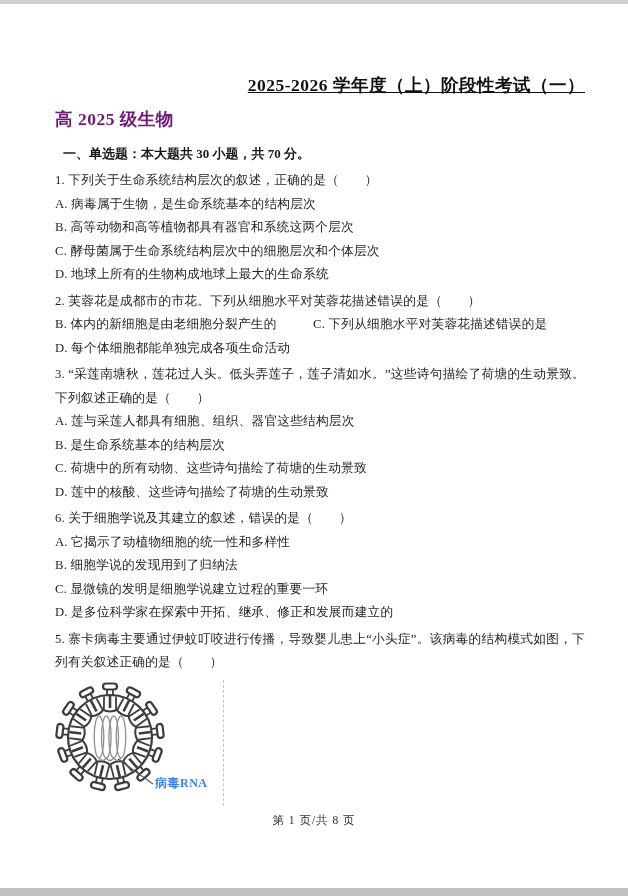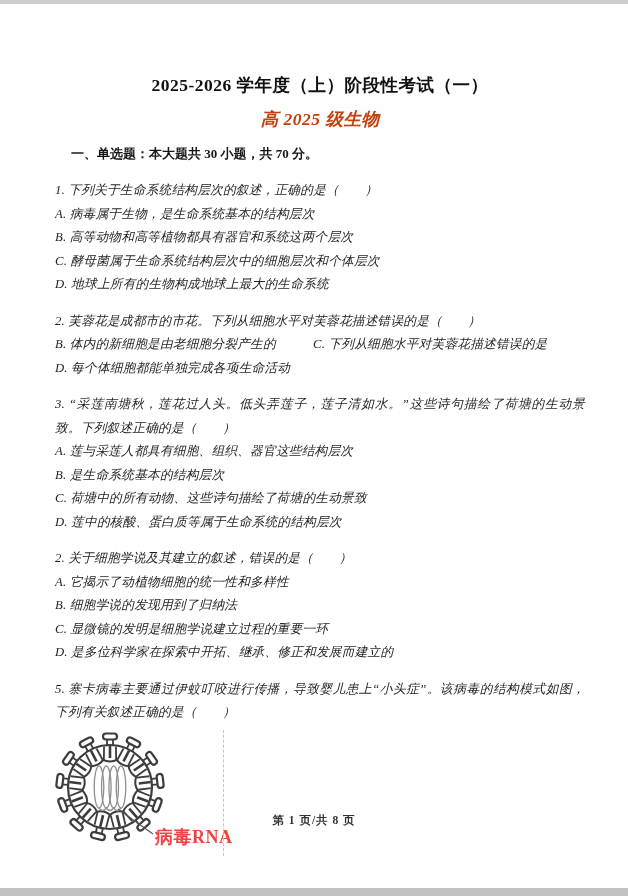"2025-2026 学年度（上）阶段性考试（一）" .title { text-align: center -> right; text-decoration: none -> underline }
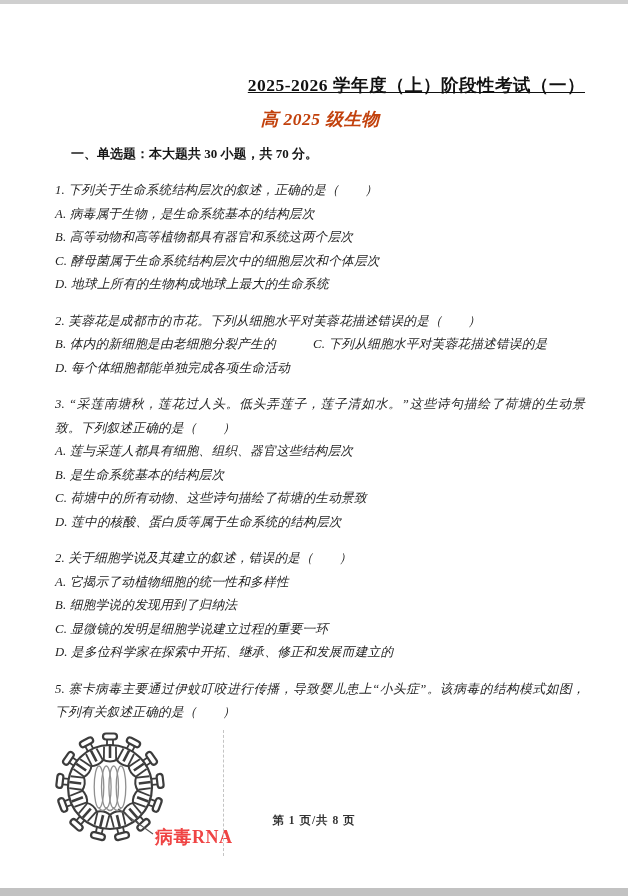"高 2025 级生物" .subtitle { color: #c2410c -> #701a75; font-style: italic -> none; text-align: center -> none }
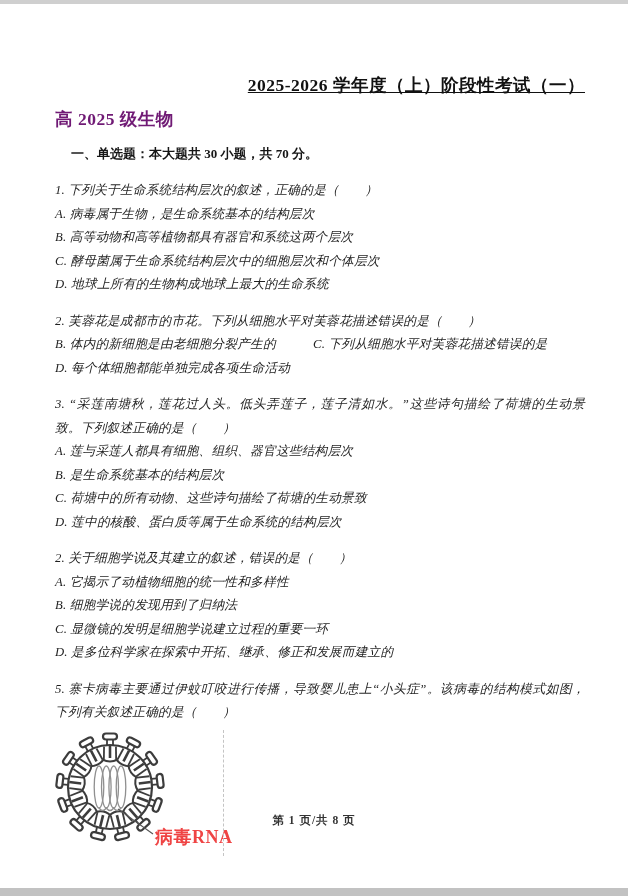"一、单选题：本大题共 30 小题，共 70 分。" .section-header { margin: 10px 16px 0 -> 10px 8px 0 }
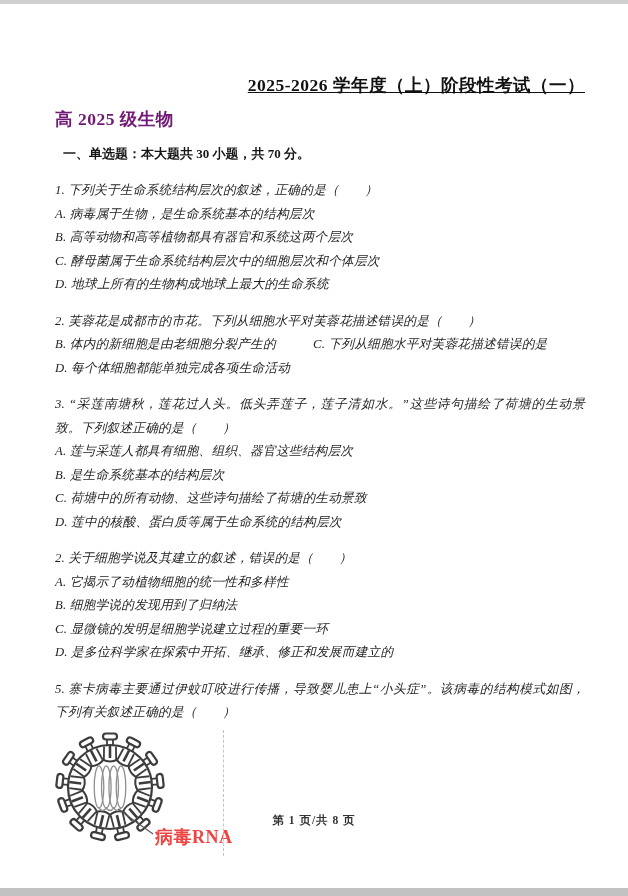"1. 下列关于生命系统结构层次的叙述，正确的是（ ）" .q { font-style: italic -> none; margin-top: 13px -> 3px }
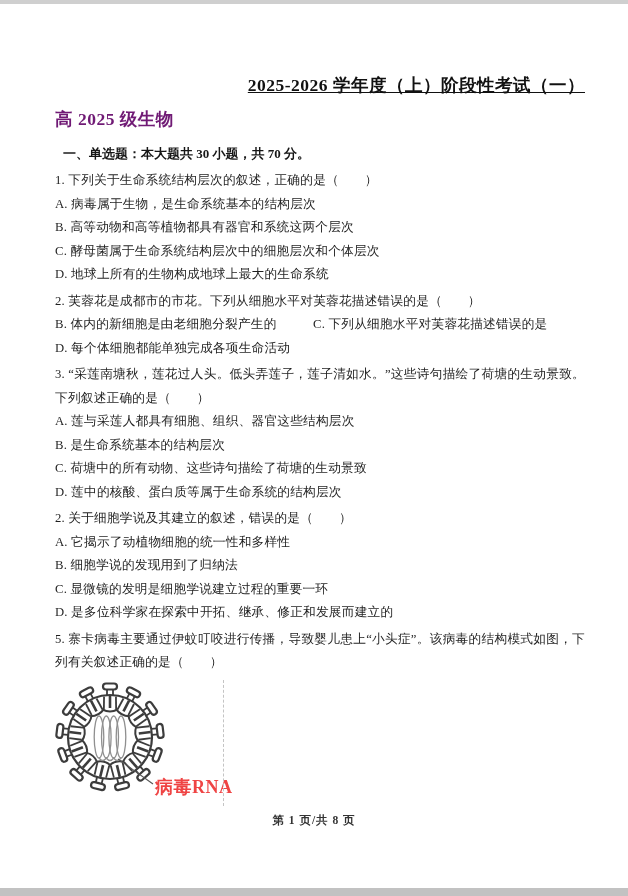"D. 莲中的核酸、蛋白质等属于生命系统的结构层次" p.opt { text: 蛋白质等属于生命系统的结构层次 -> 这些诗句描绘了荷塘的生动景致 }
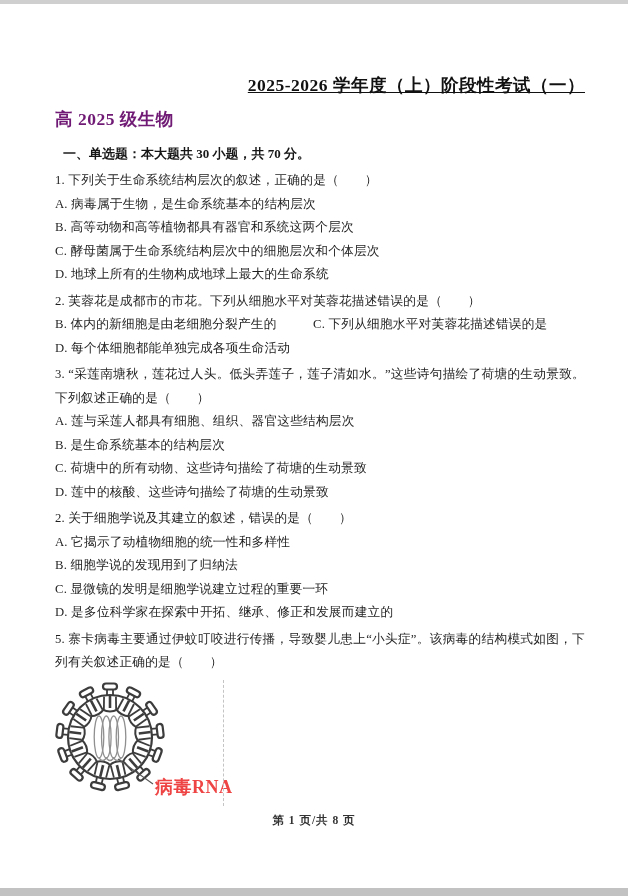"2. 关于细胞学说及其建立的叙述，错误的是（ ）" p.stem { text: 2 -> 6 }
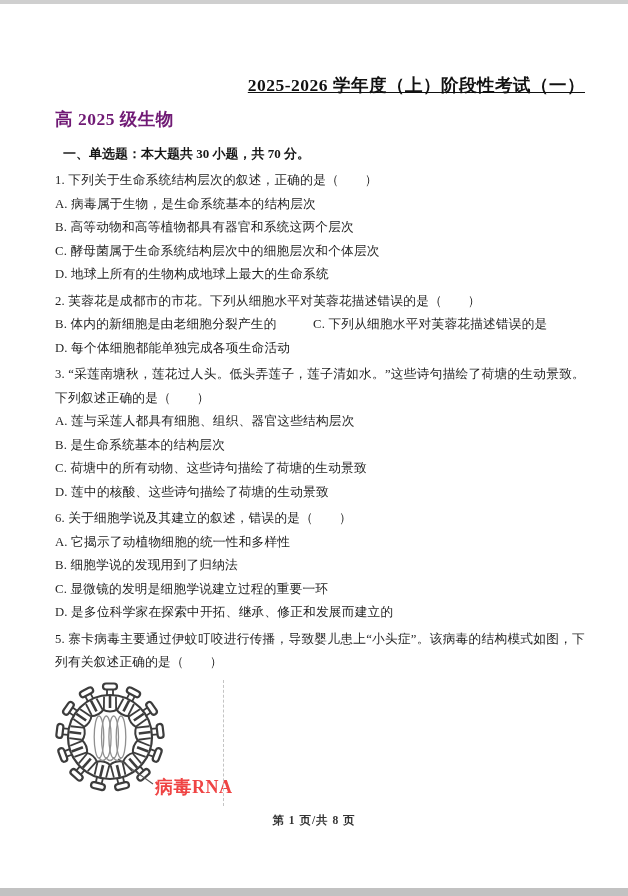"病毒RNA" .fig-label { color: #ef4444 -> #3b82f6; font-size: 18px -> 12px }
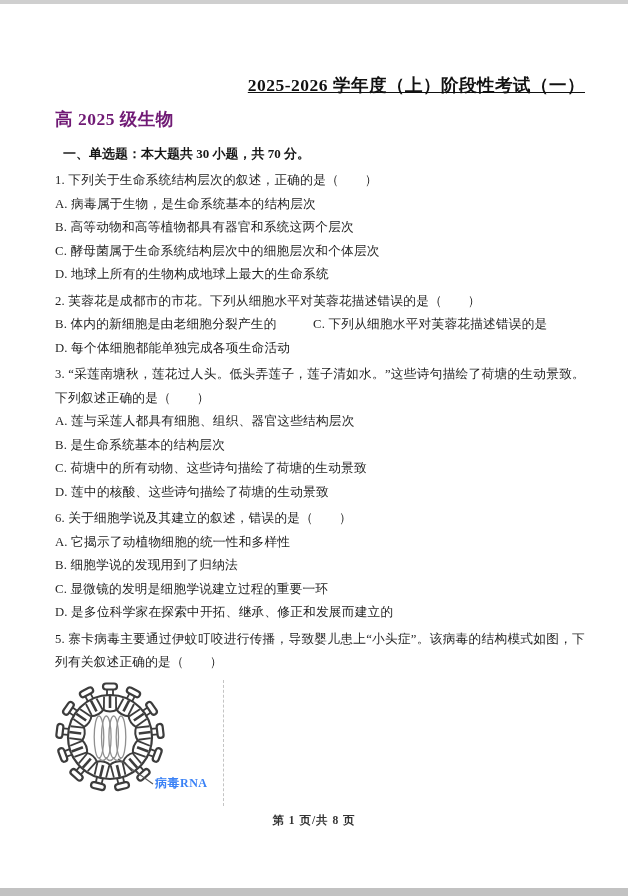"第 1 页/共 8 页" .footer { font-weight: bold -> none }
